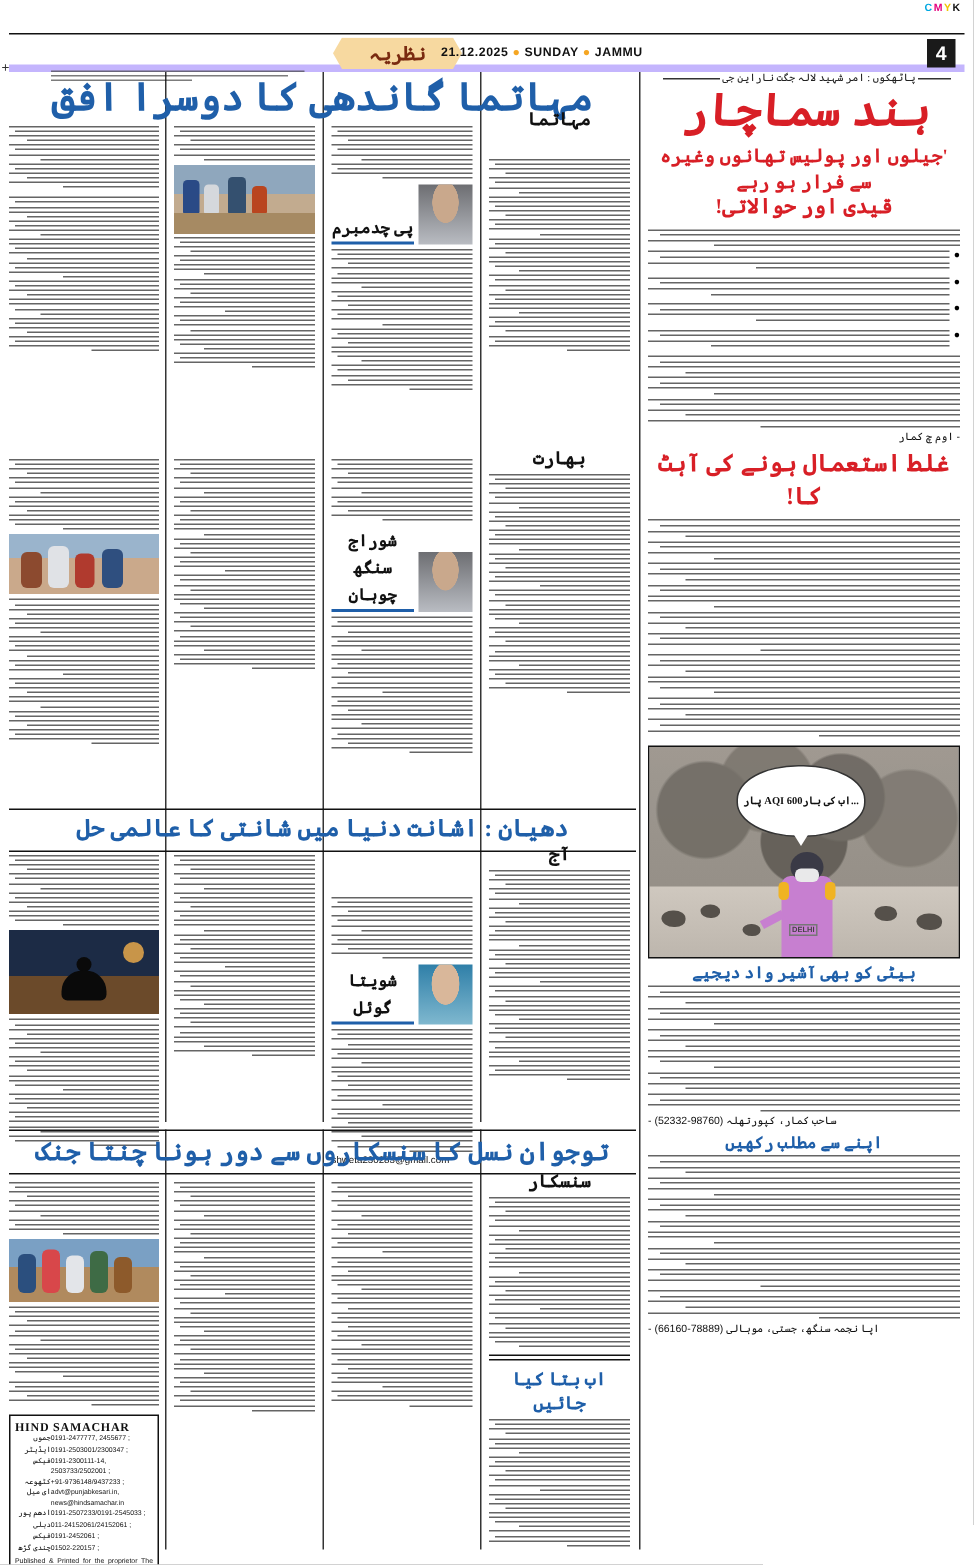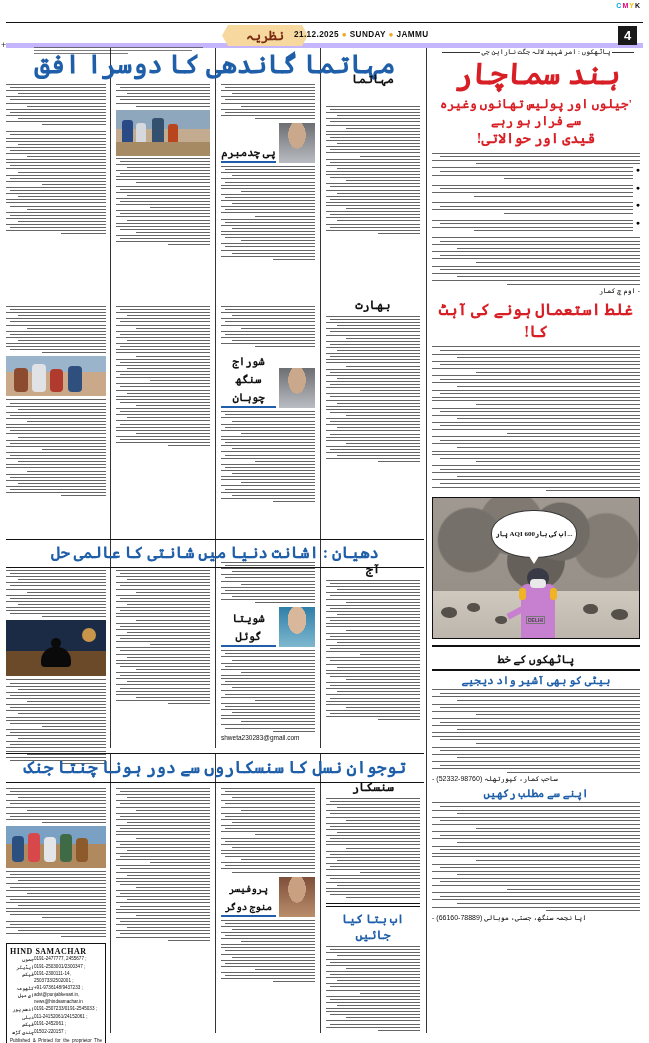"شویتا گوئل" div.col { top: 514px -> 550px }
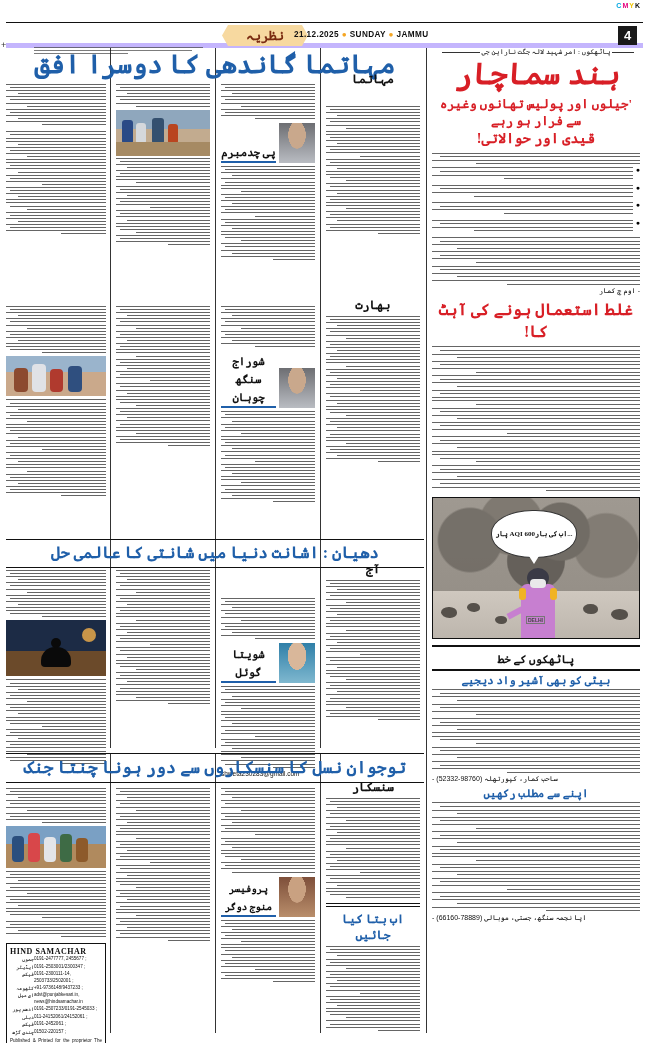"پاٹھکوں کے خط" div.letters-head { html: <div> <em>پاٹھکوں کے خط</em> </div> -> none }
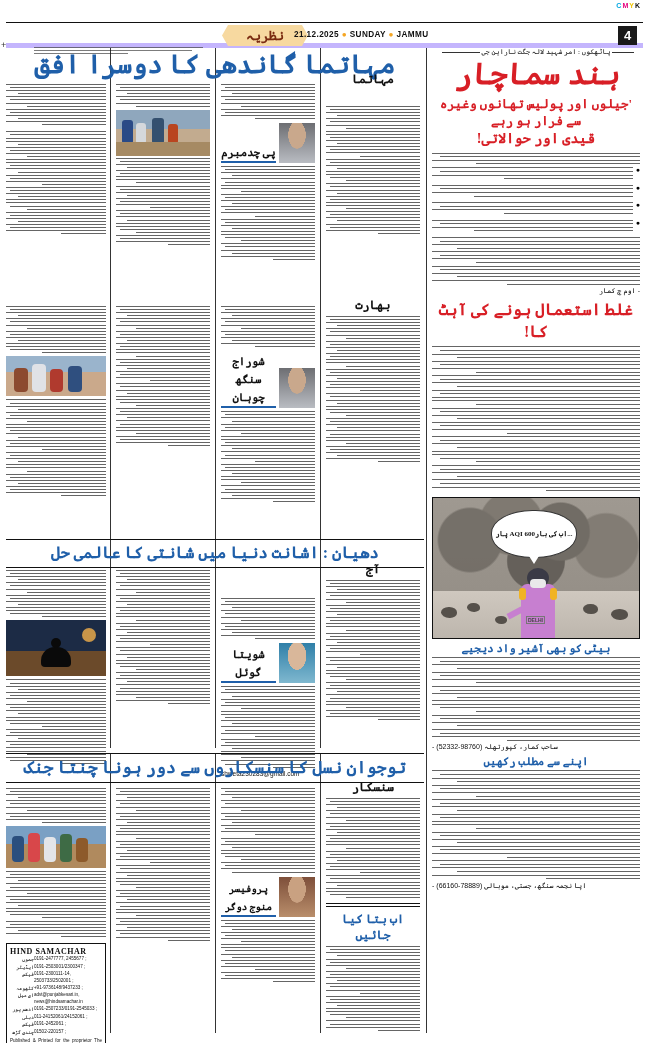"پروفیسر منوج دوگر" div.byline { html: <div> <div></div> <div> <em>پروفیسر منوج دوگر</em> </div> </div> -> none }
